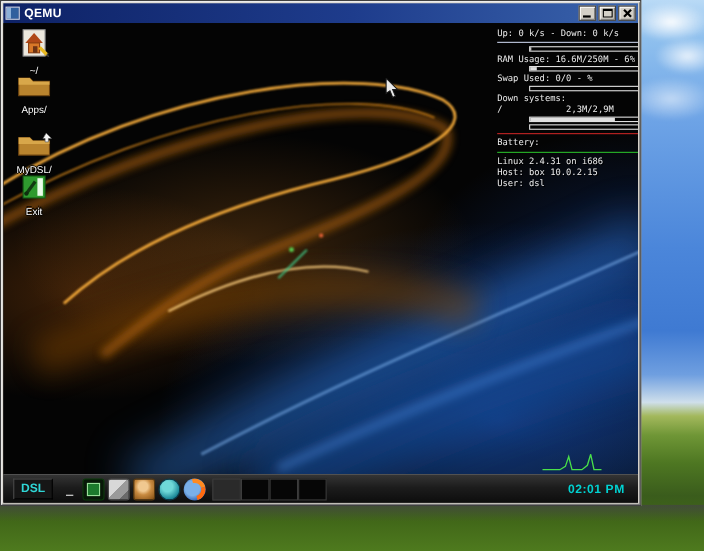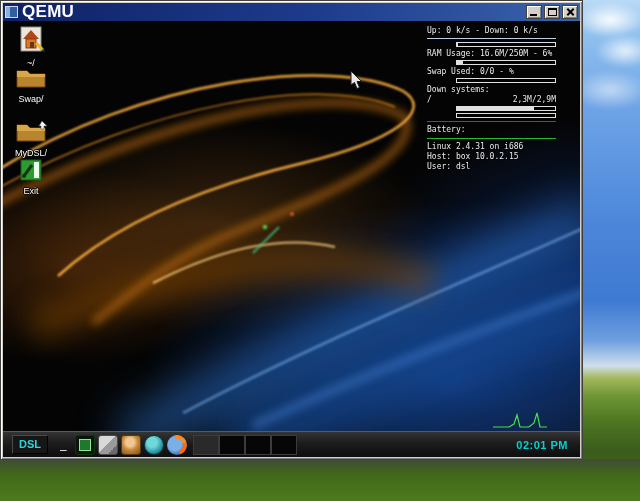"QEMU" .win-title { font-size: 17px -> 11px }
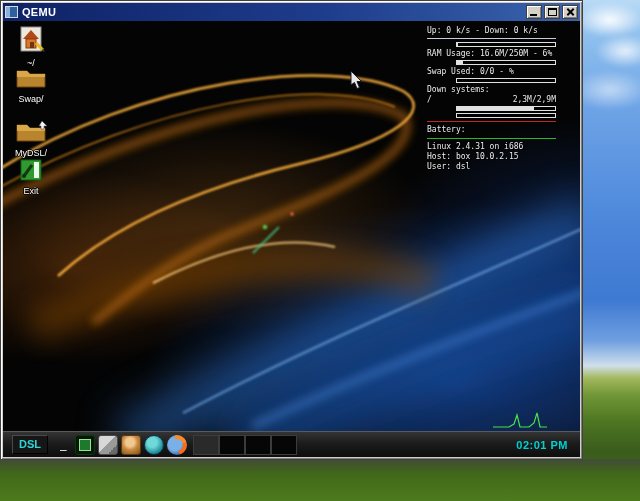"Up: 0 k/s - Down:" .sysmon { left: 424px -> 449px }
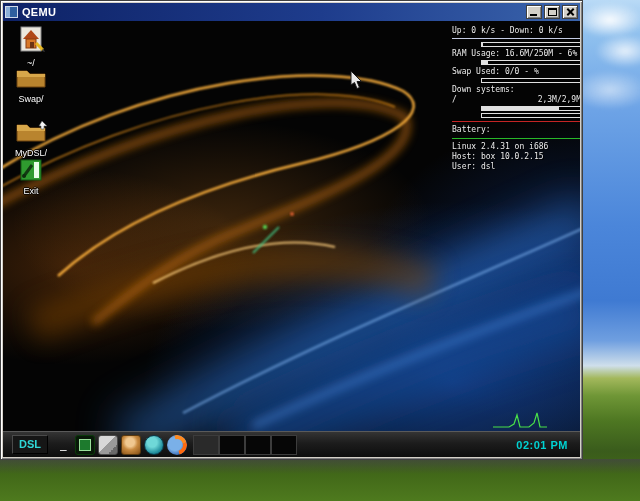"Swap/" span.ilabel { text: Swap/ -> Apps/ }
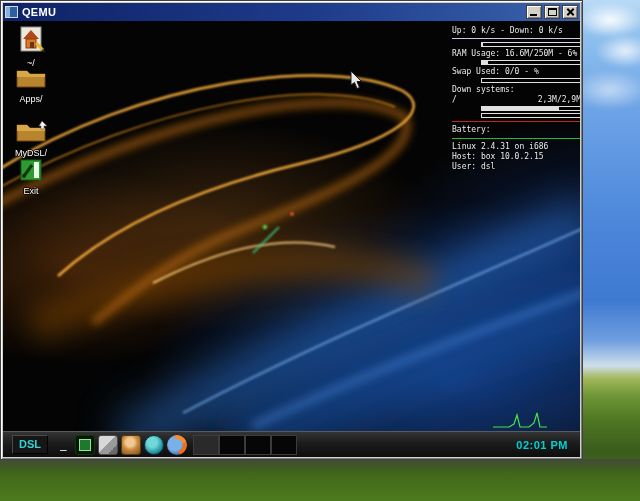"2,3M/2,9M" .fs-usage { padding-right: 0 -> 23px }
